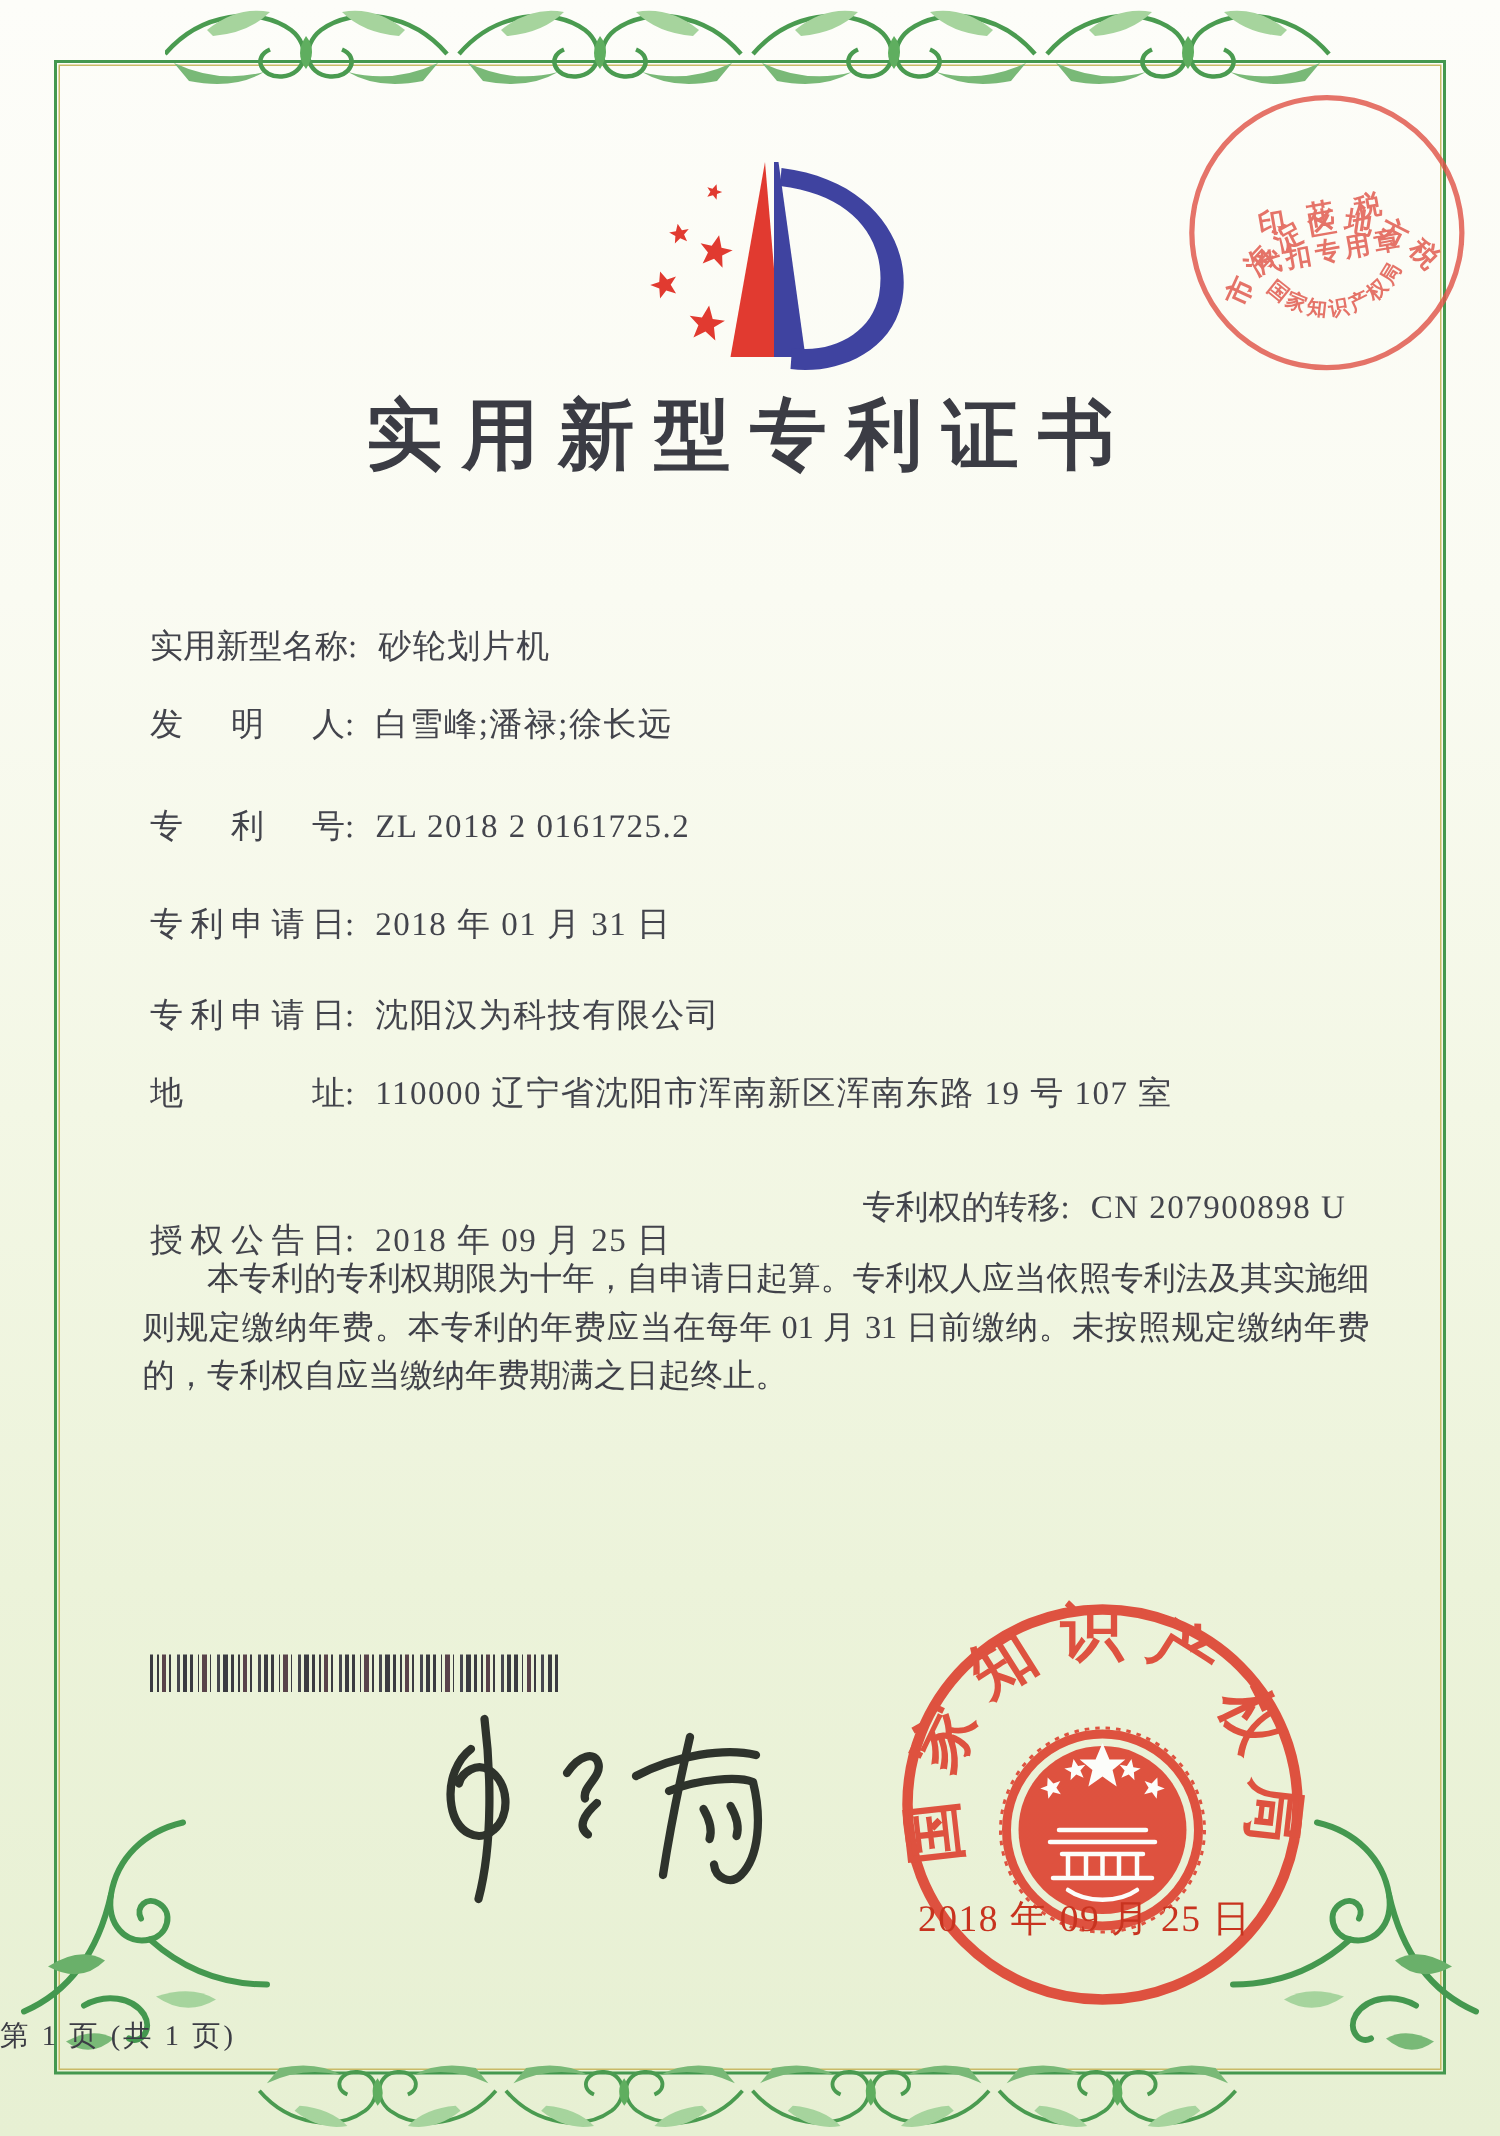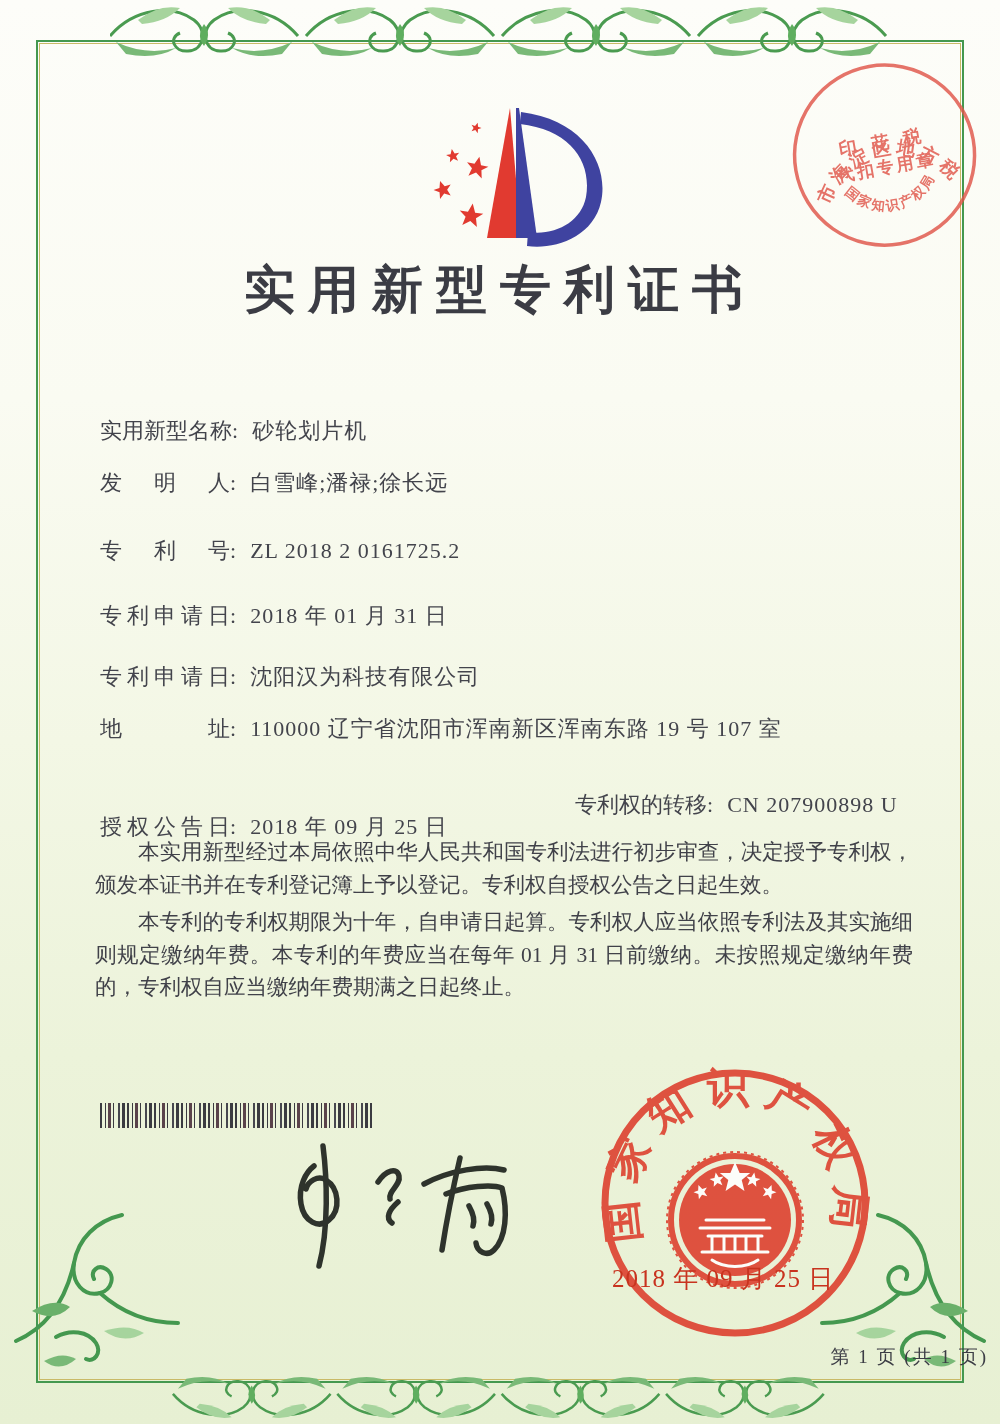"本实用新型经过本局依照中华人民共和国专利法进行初步审查，决定授予专利权，颁发本证" p { html: <p>本实用新型经过本局依照中华人民共和国专利法进行初步审查，决定授予专利权，颁发本证书并在专利登记簿上予以登记。专利权自授权公告之日起生效。</p> -> none }
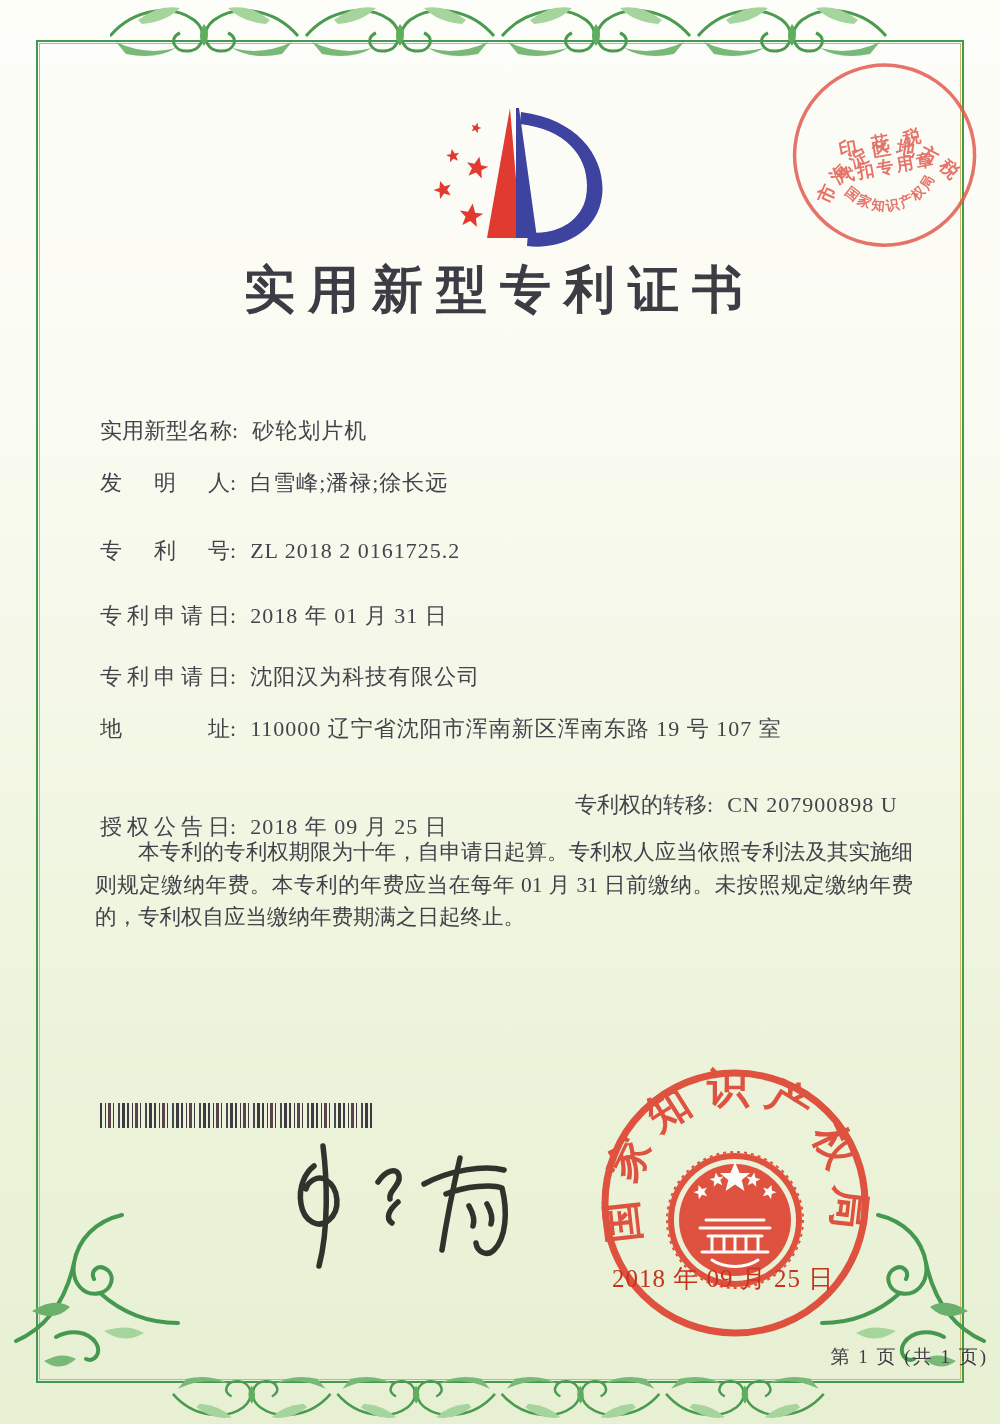"第 1 页 (共 1" .footer { text-align: right -> left }
